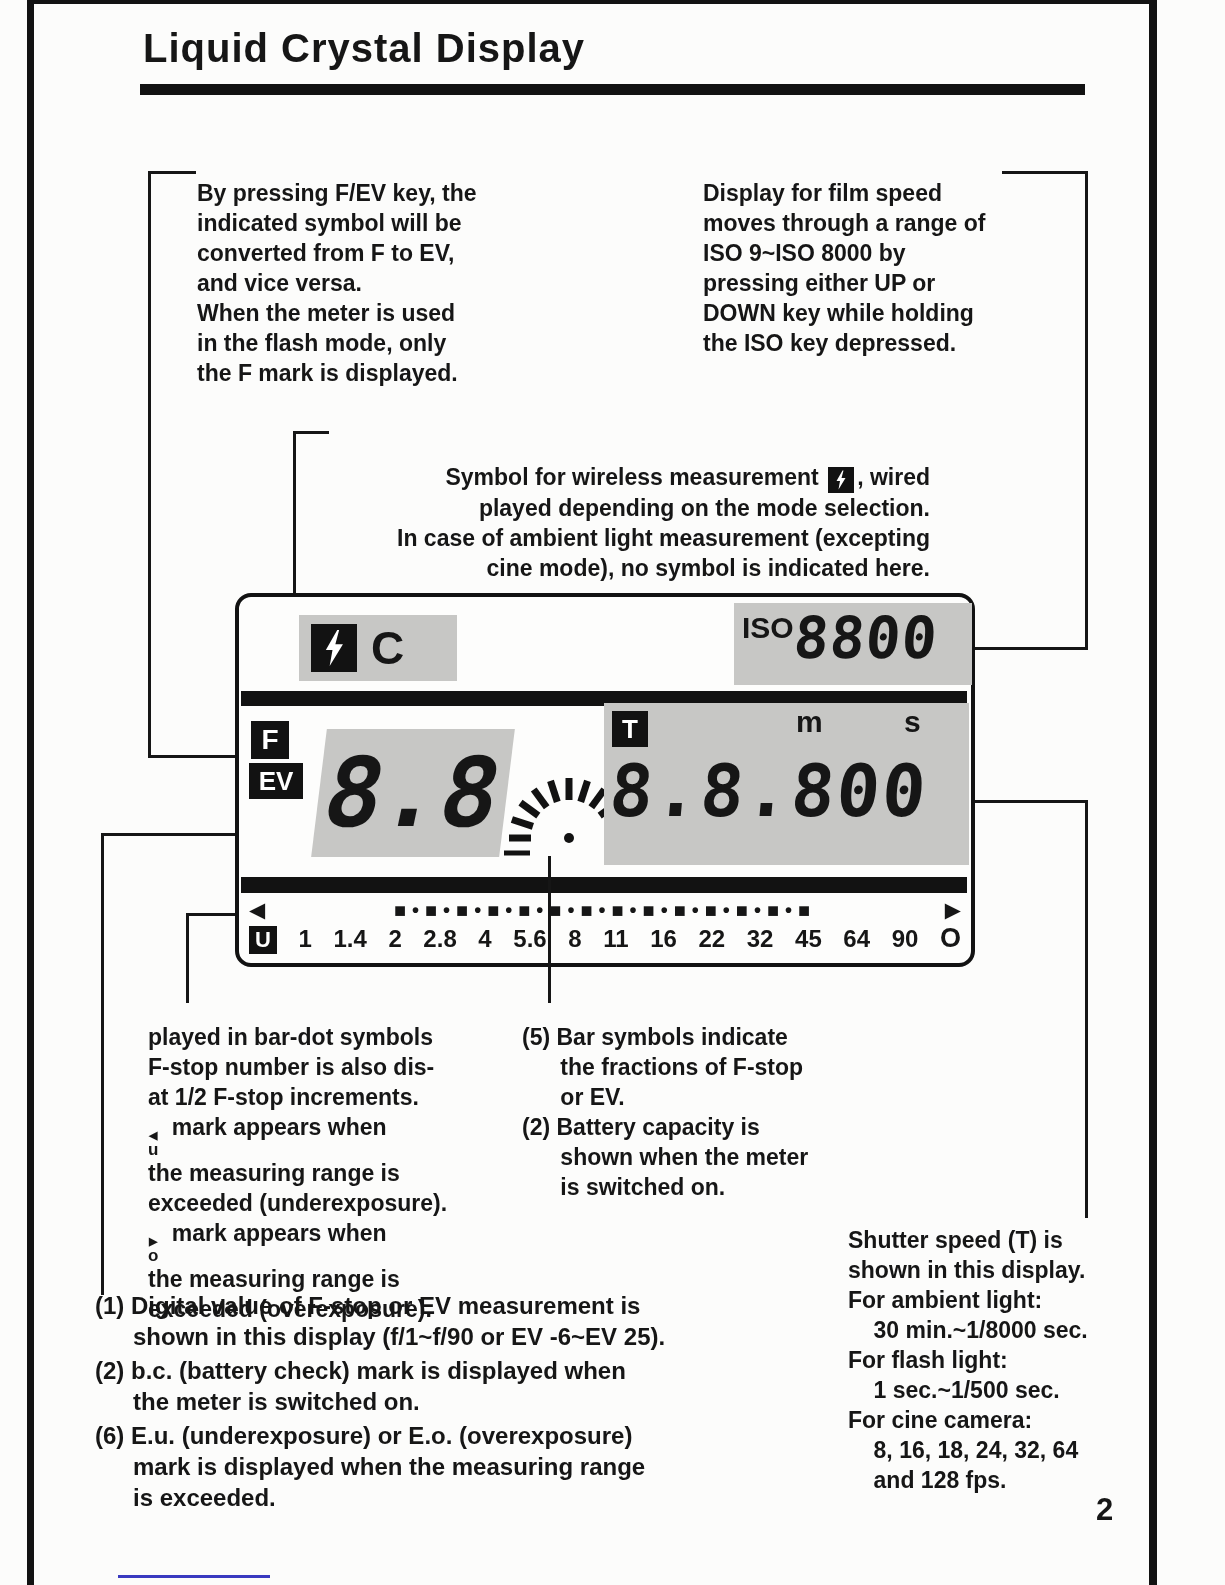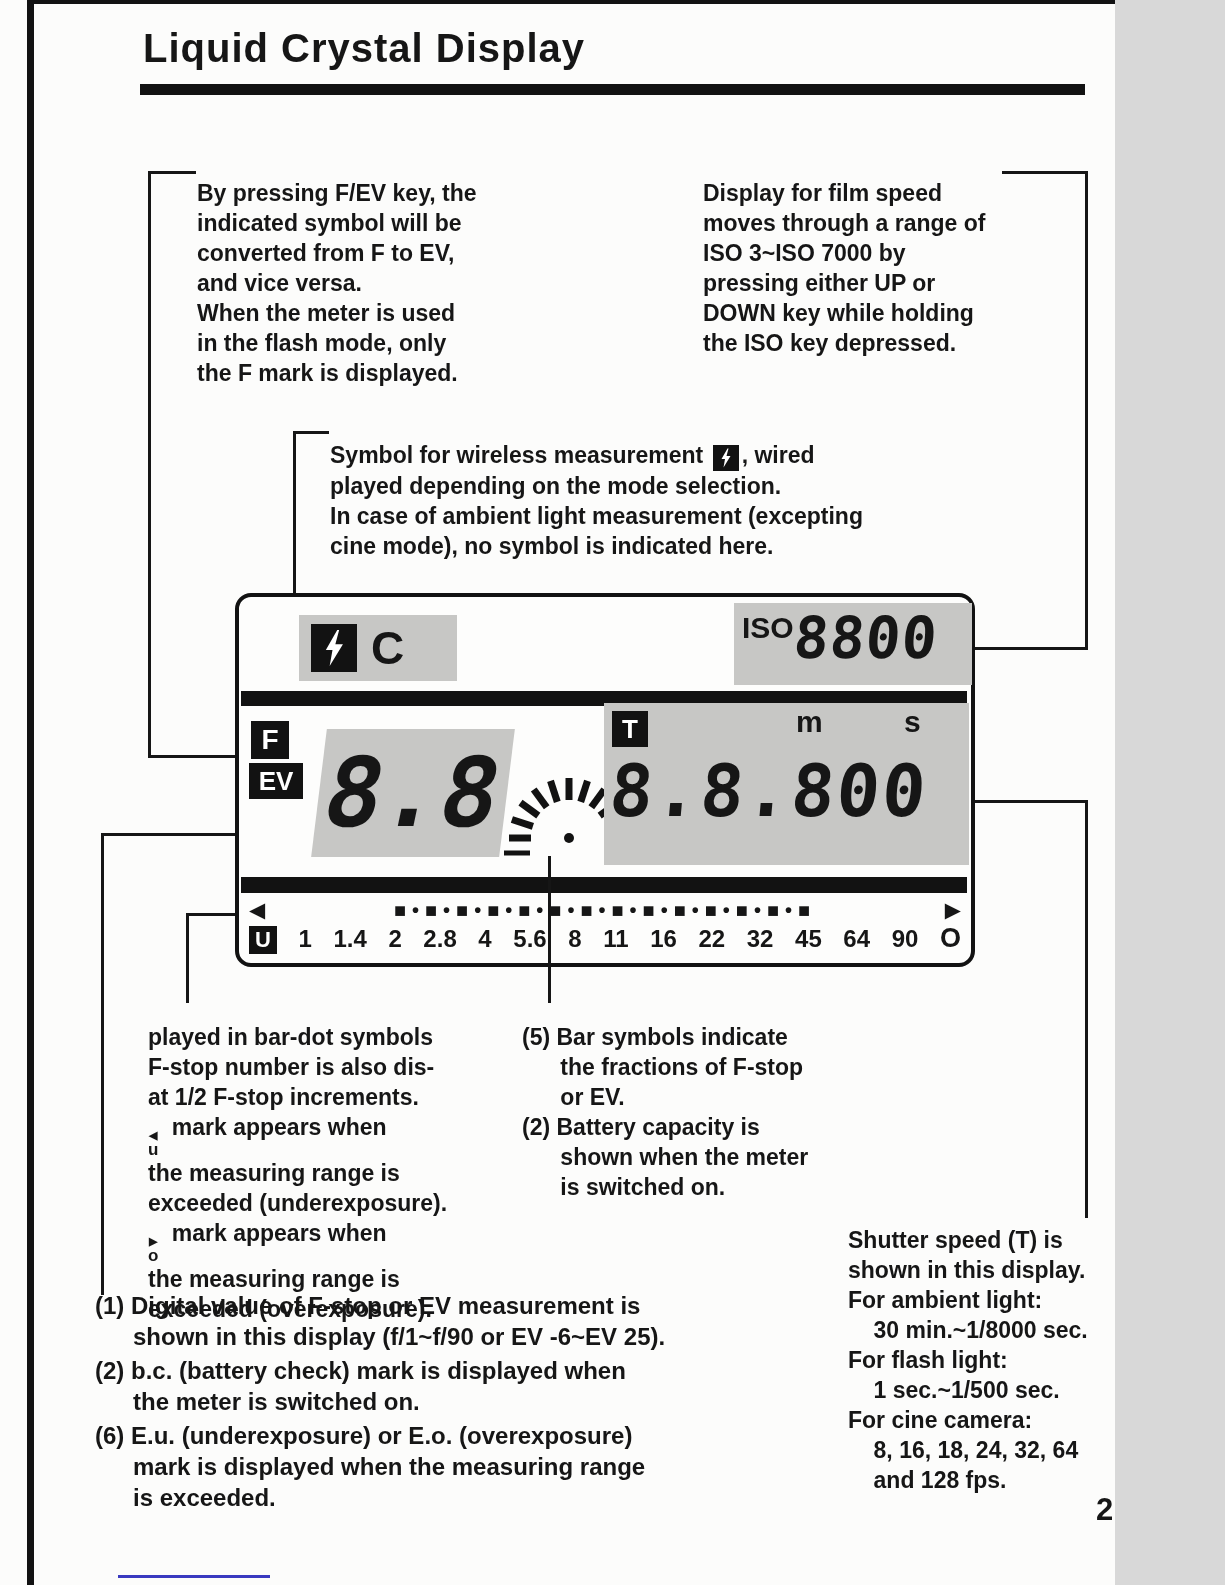"Liquid Crystal Display" .page { width: 1115px -> 1225px }
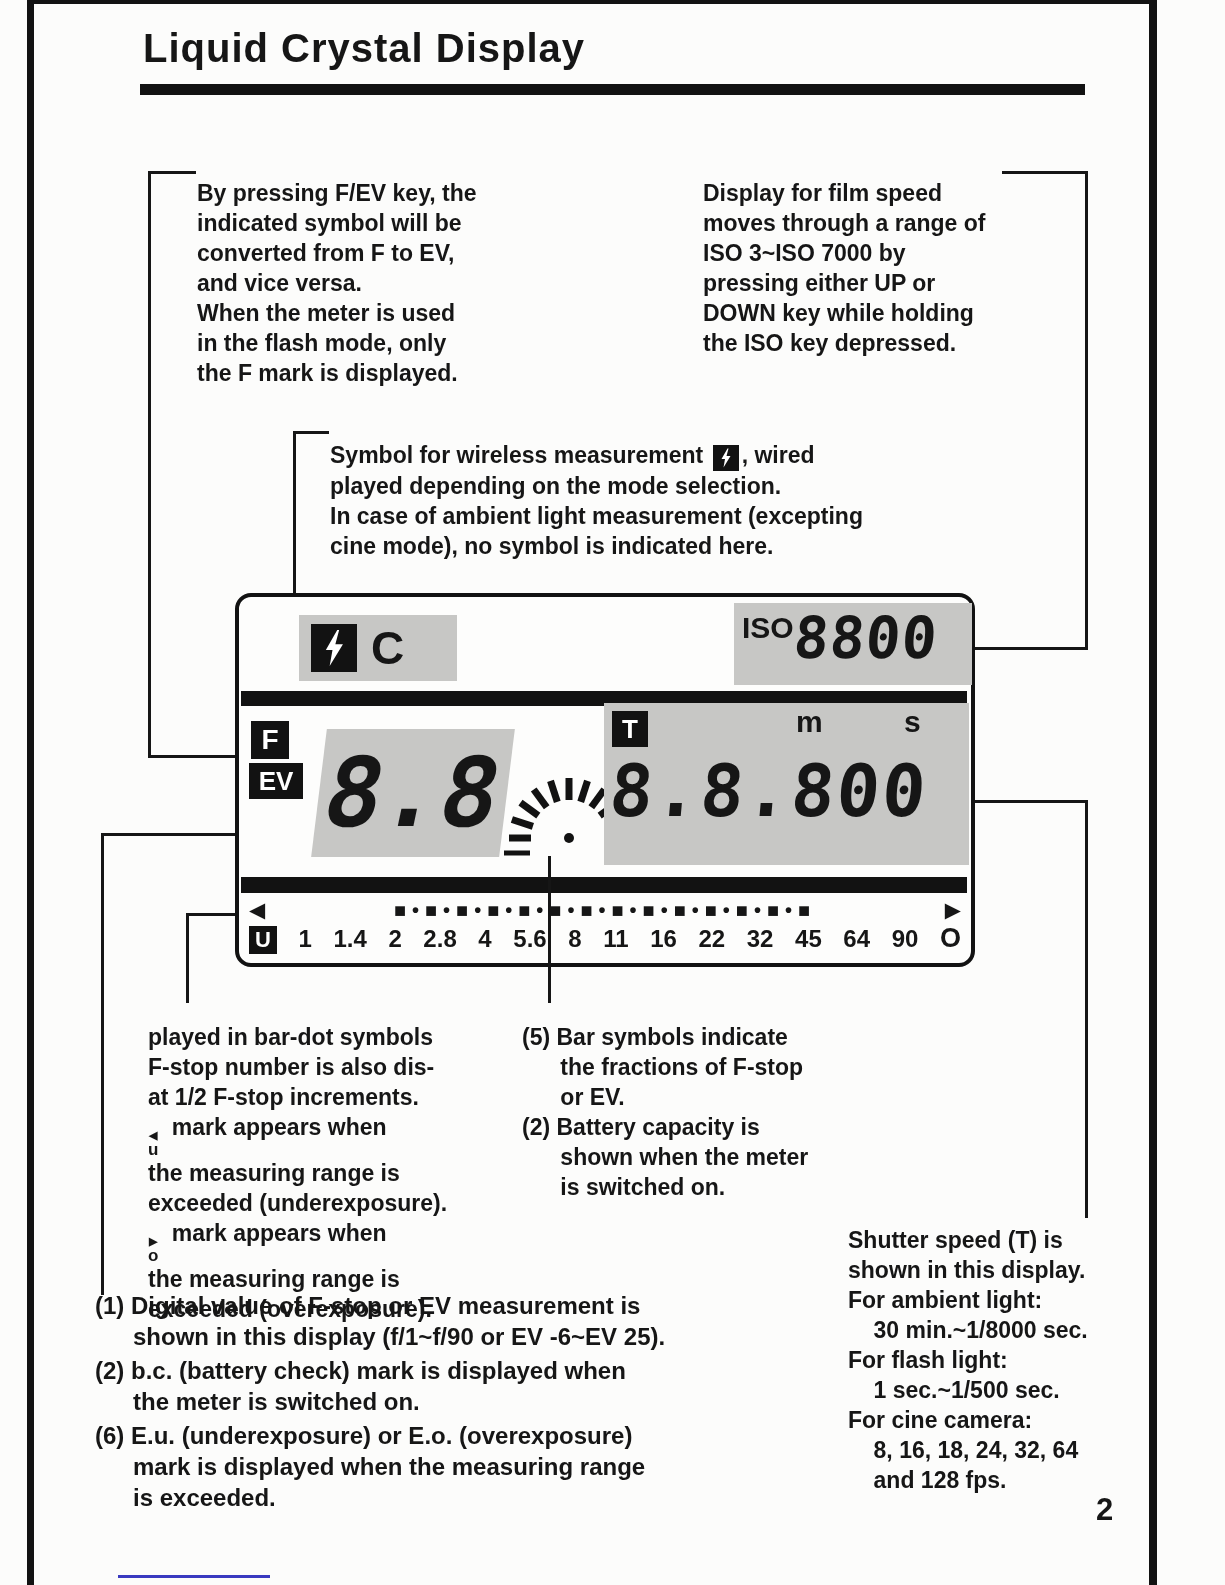"Display for film speed" div.callout { text: 3~ISO 7000 -> 9~ISO 8000 }
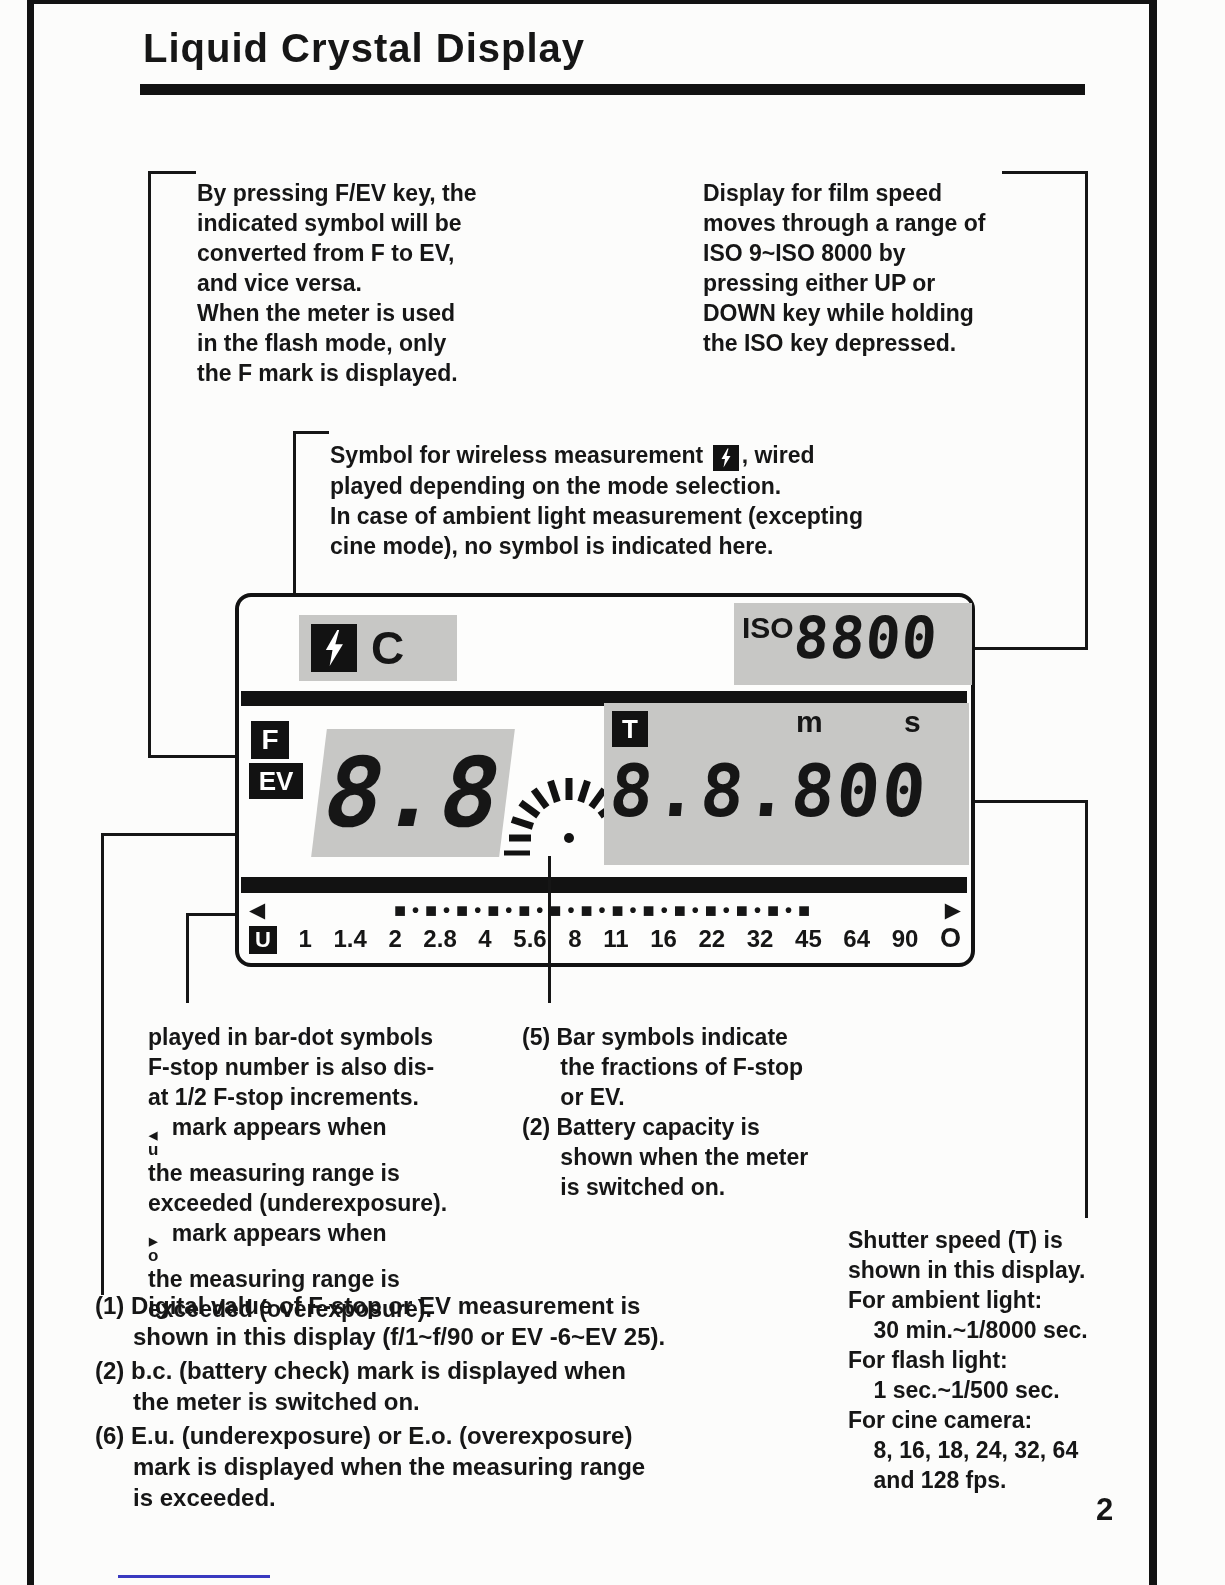"Symbol for wireless measurement ," .c-mode { text-align: none -> right; top: 418px -> 440px }
